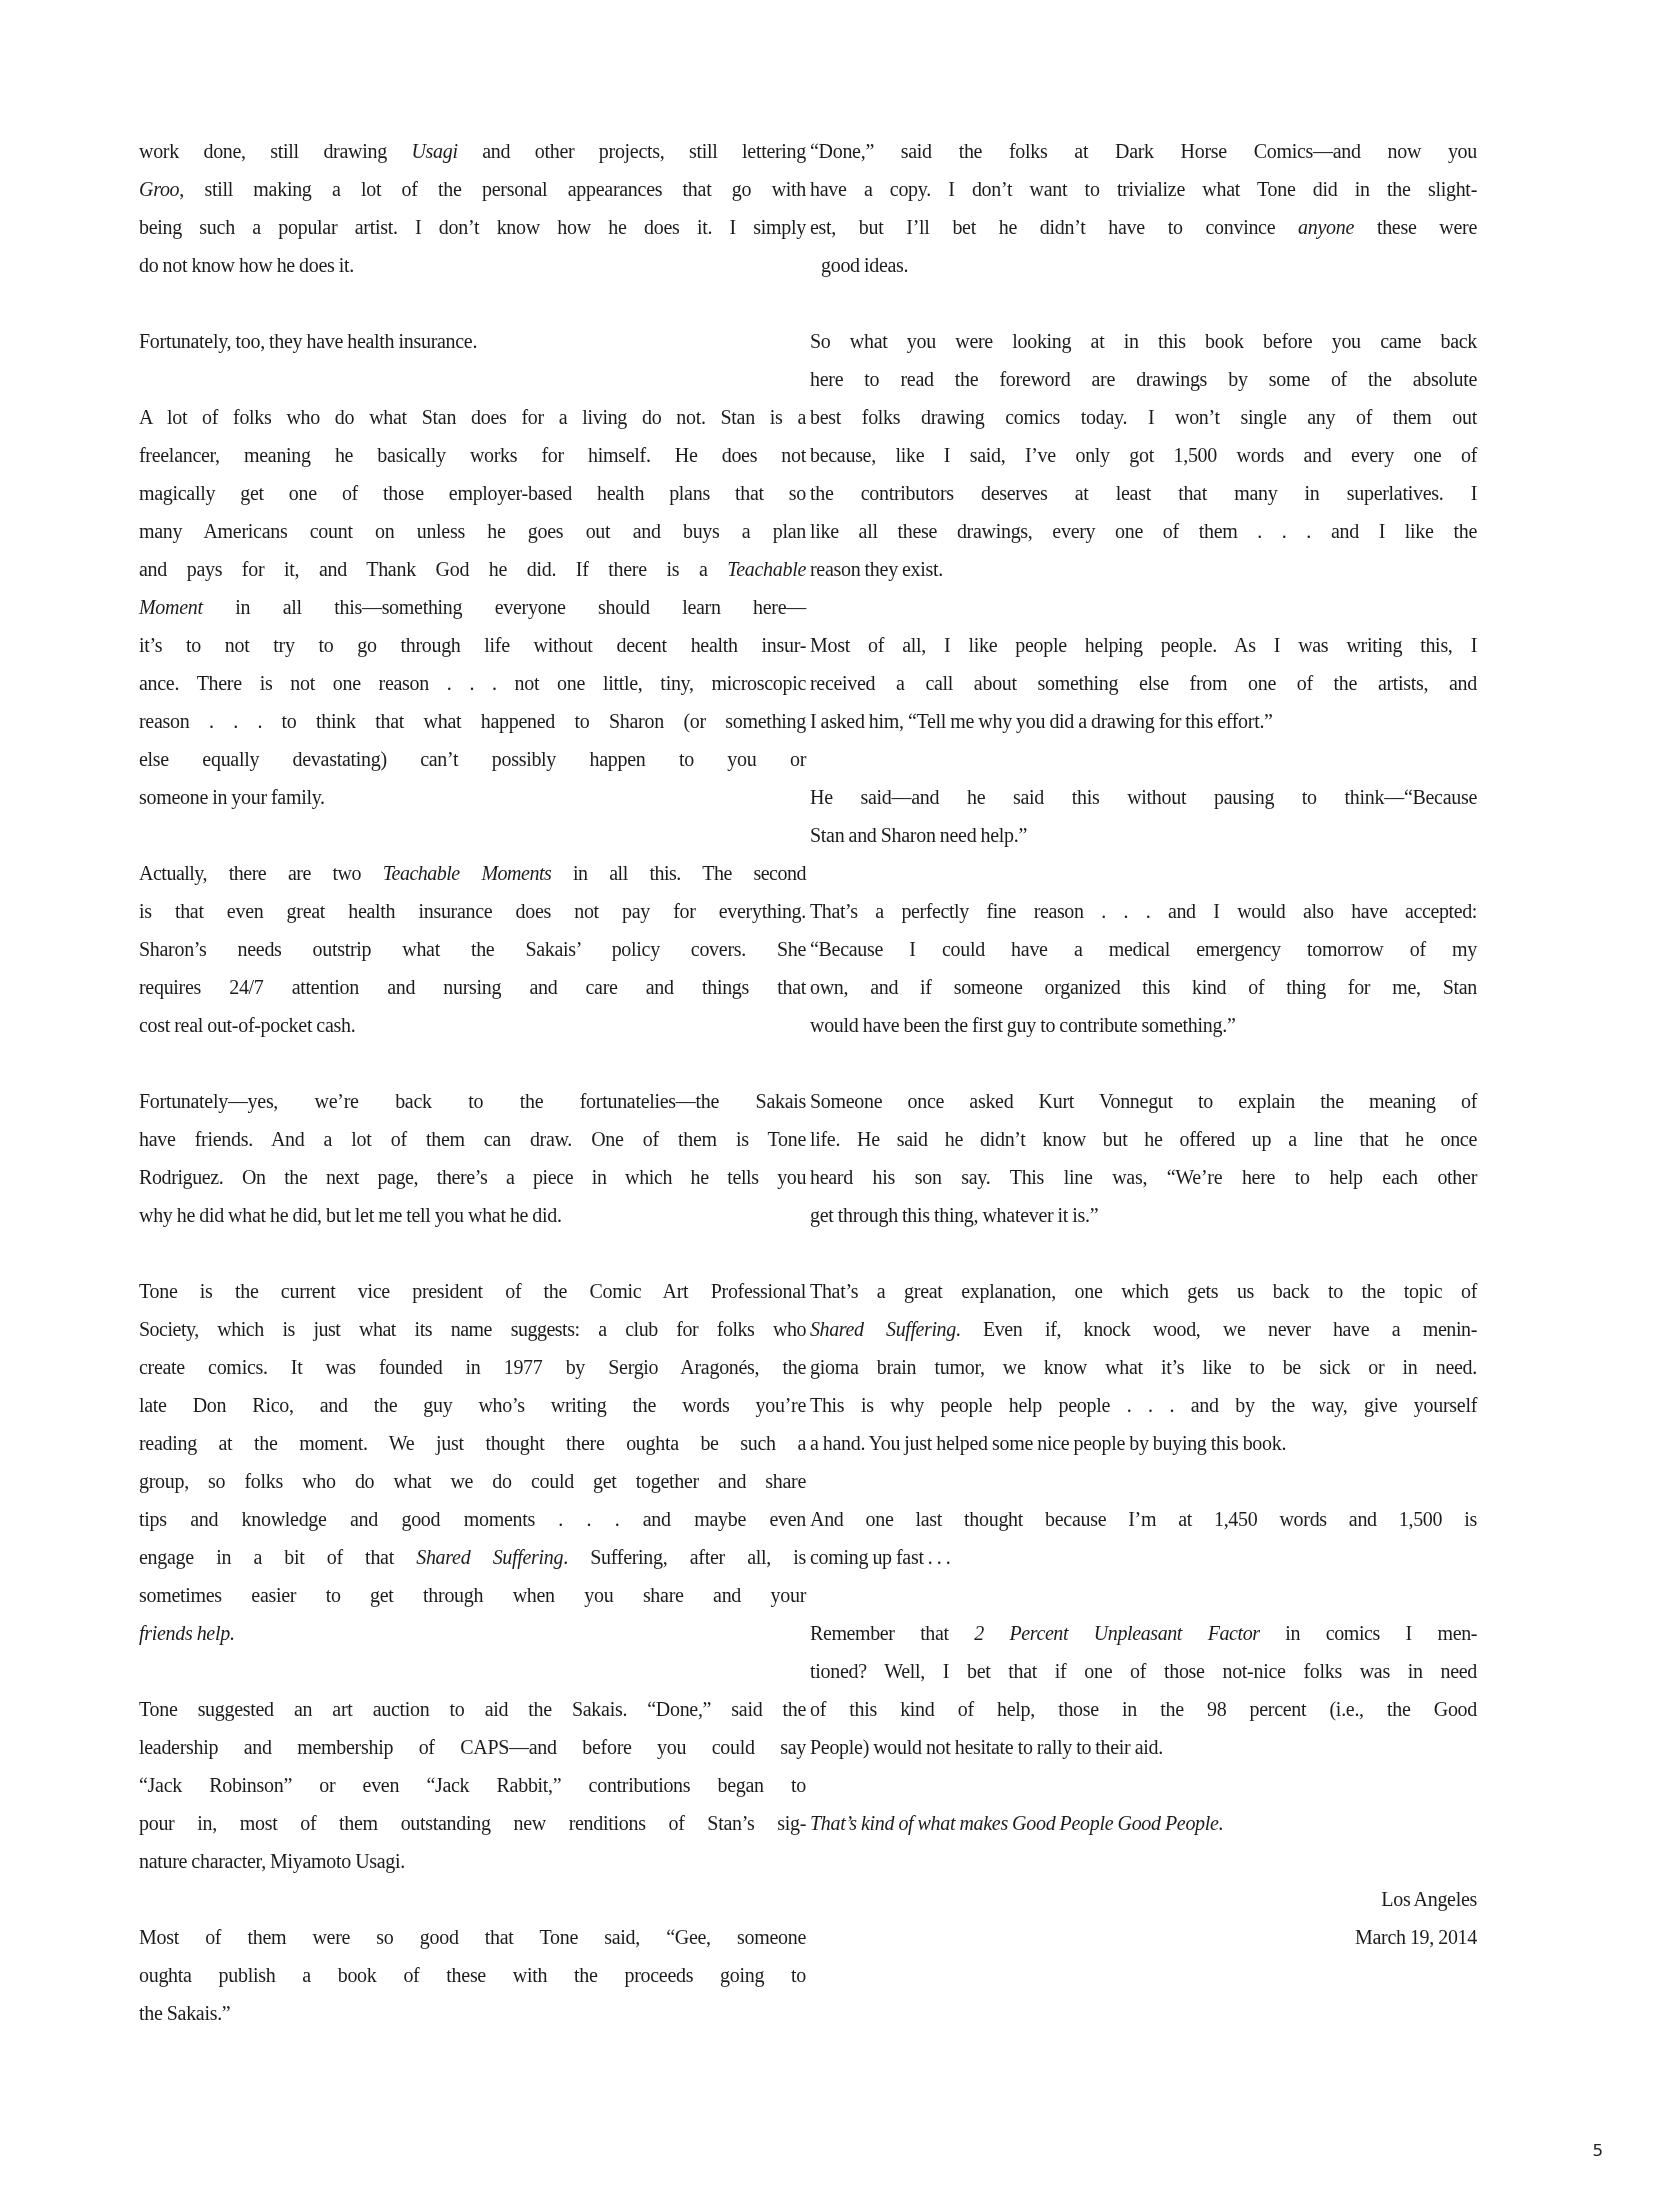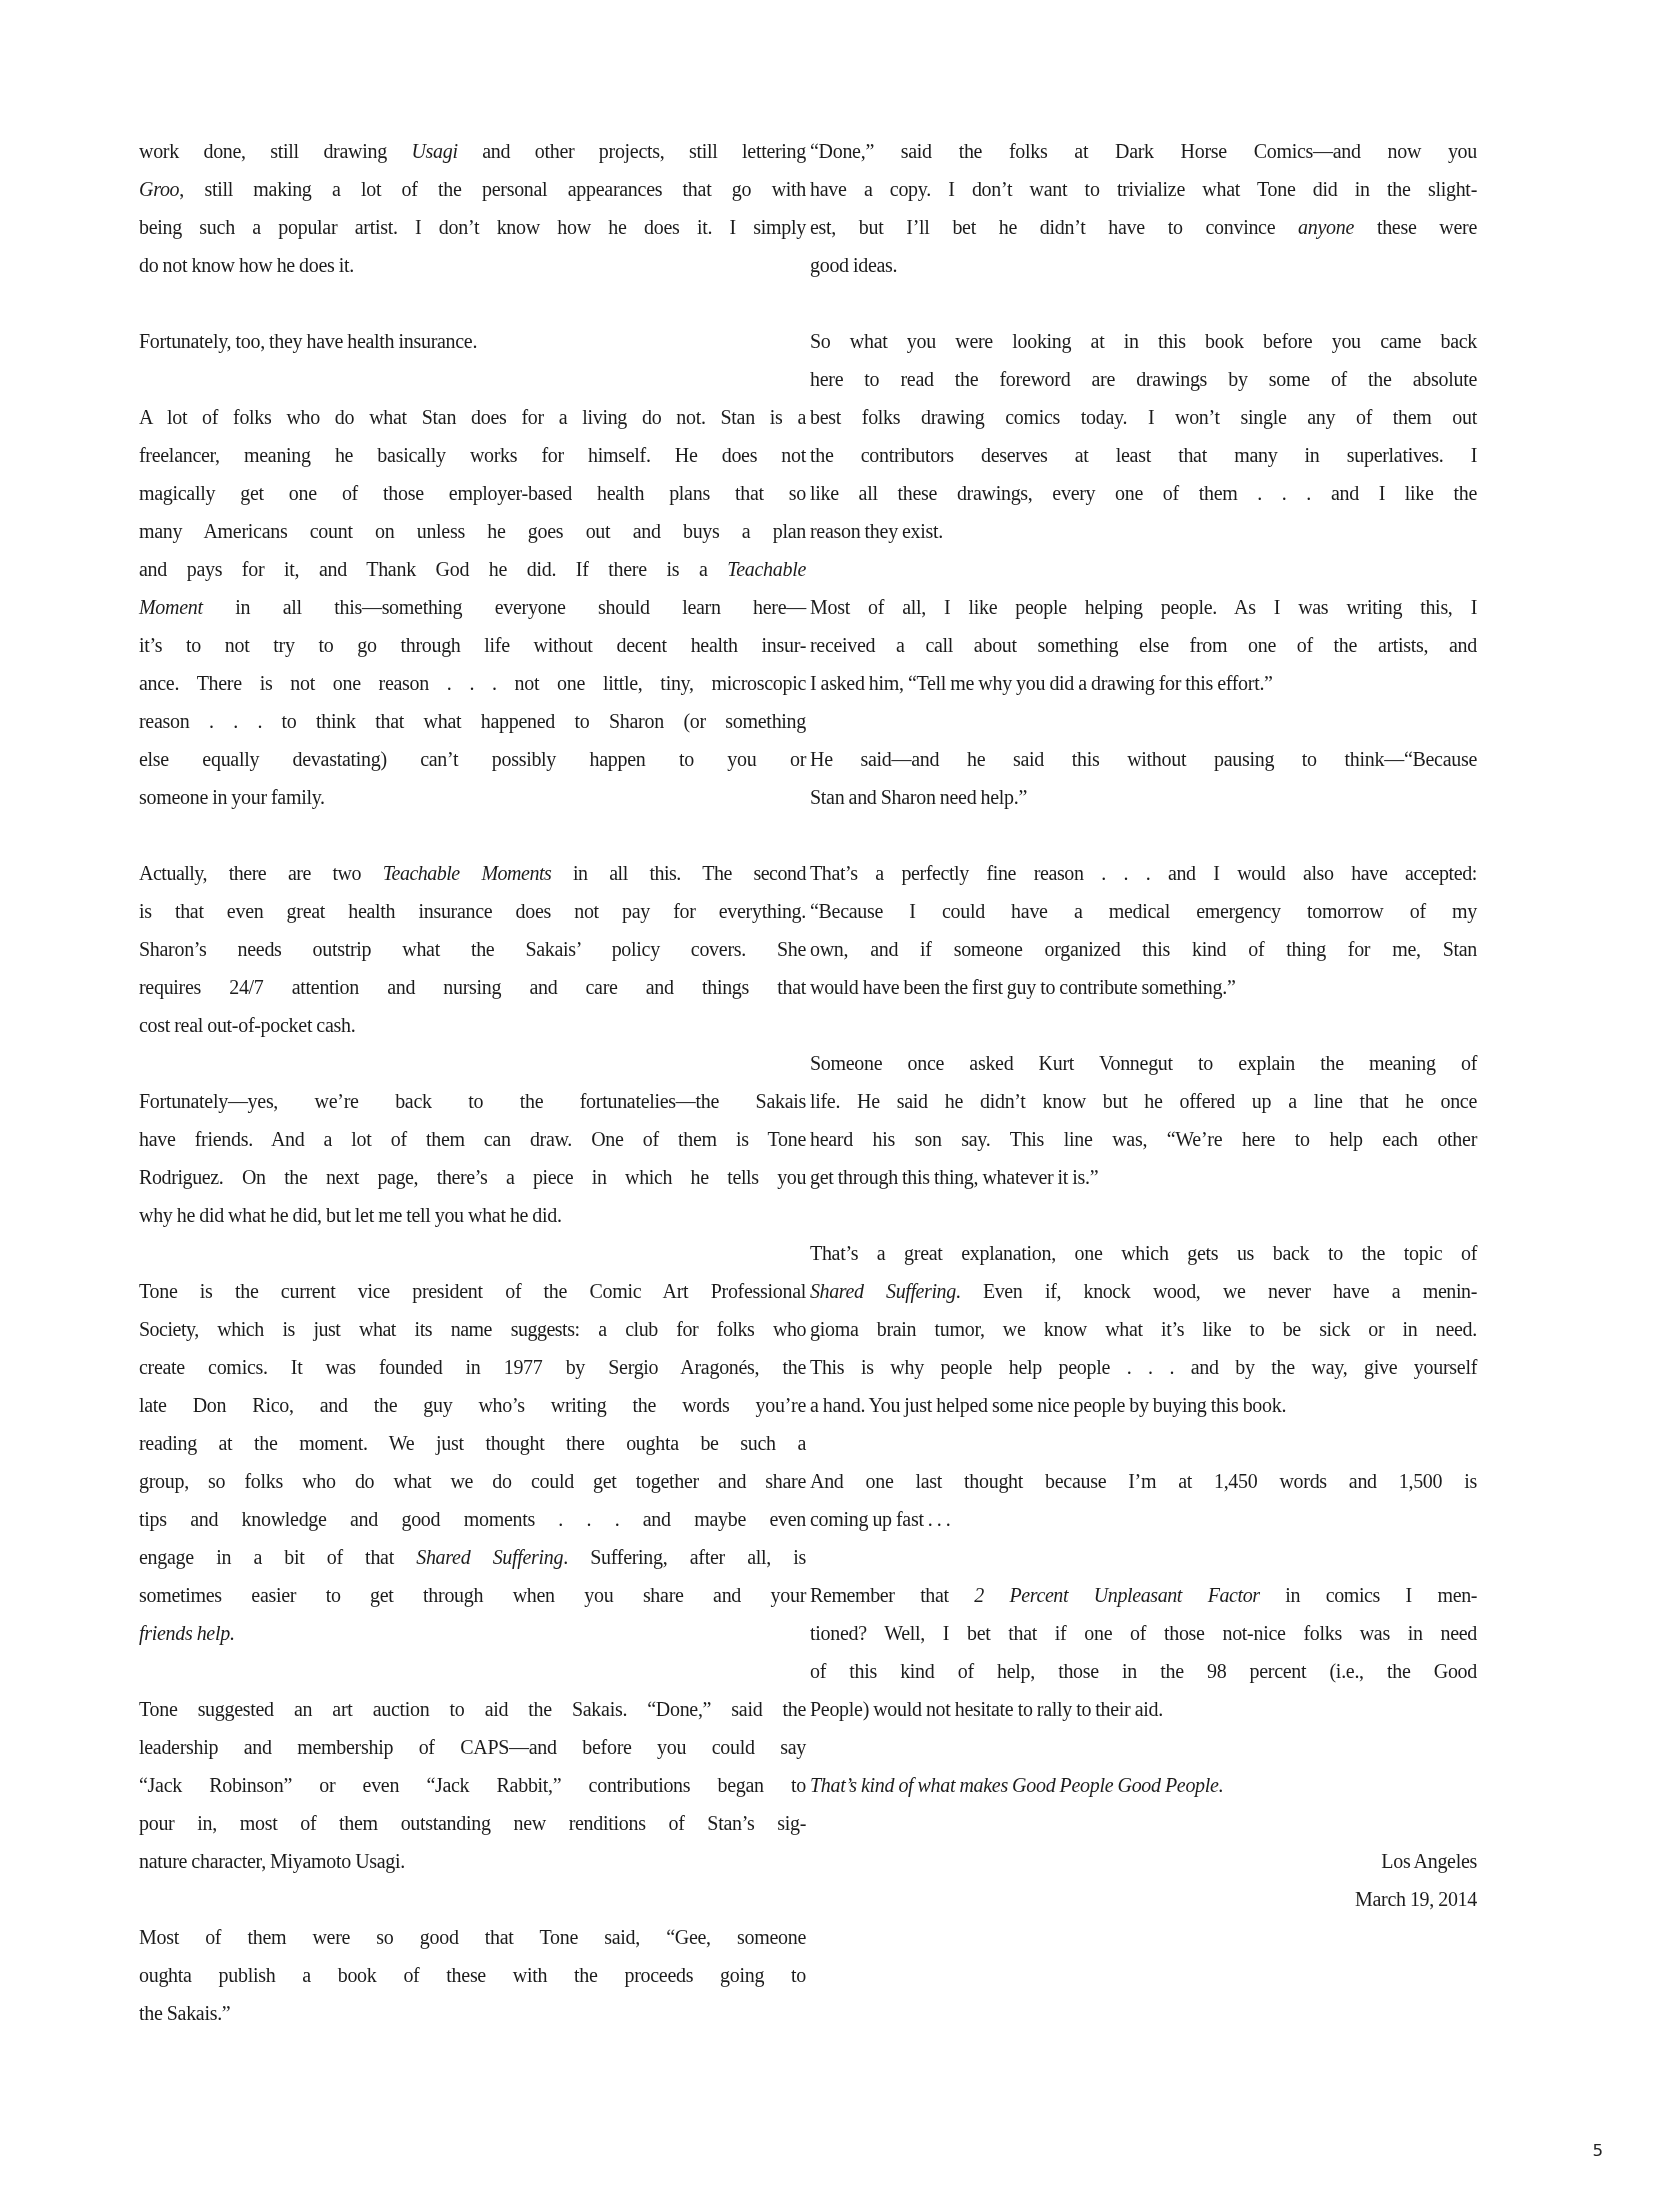"good ideas." span.line { margin-left: none -> 11px }
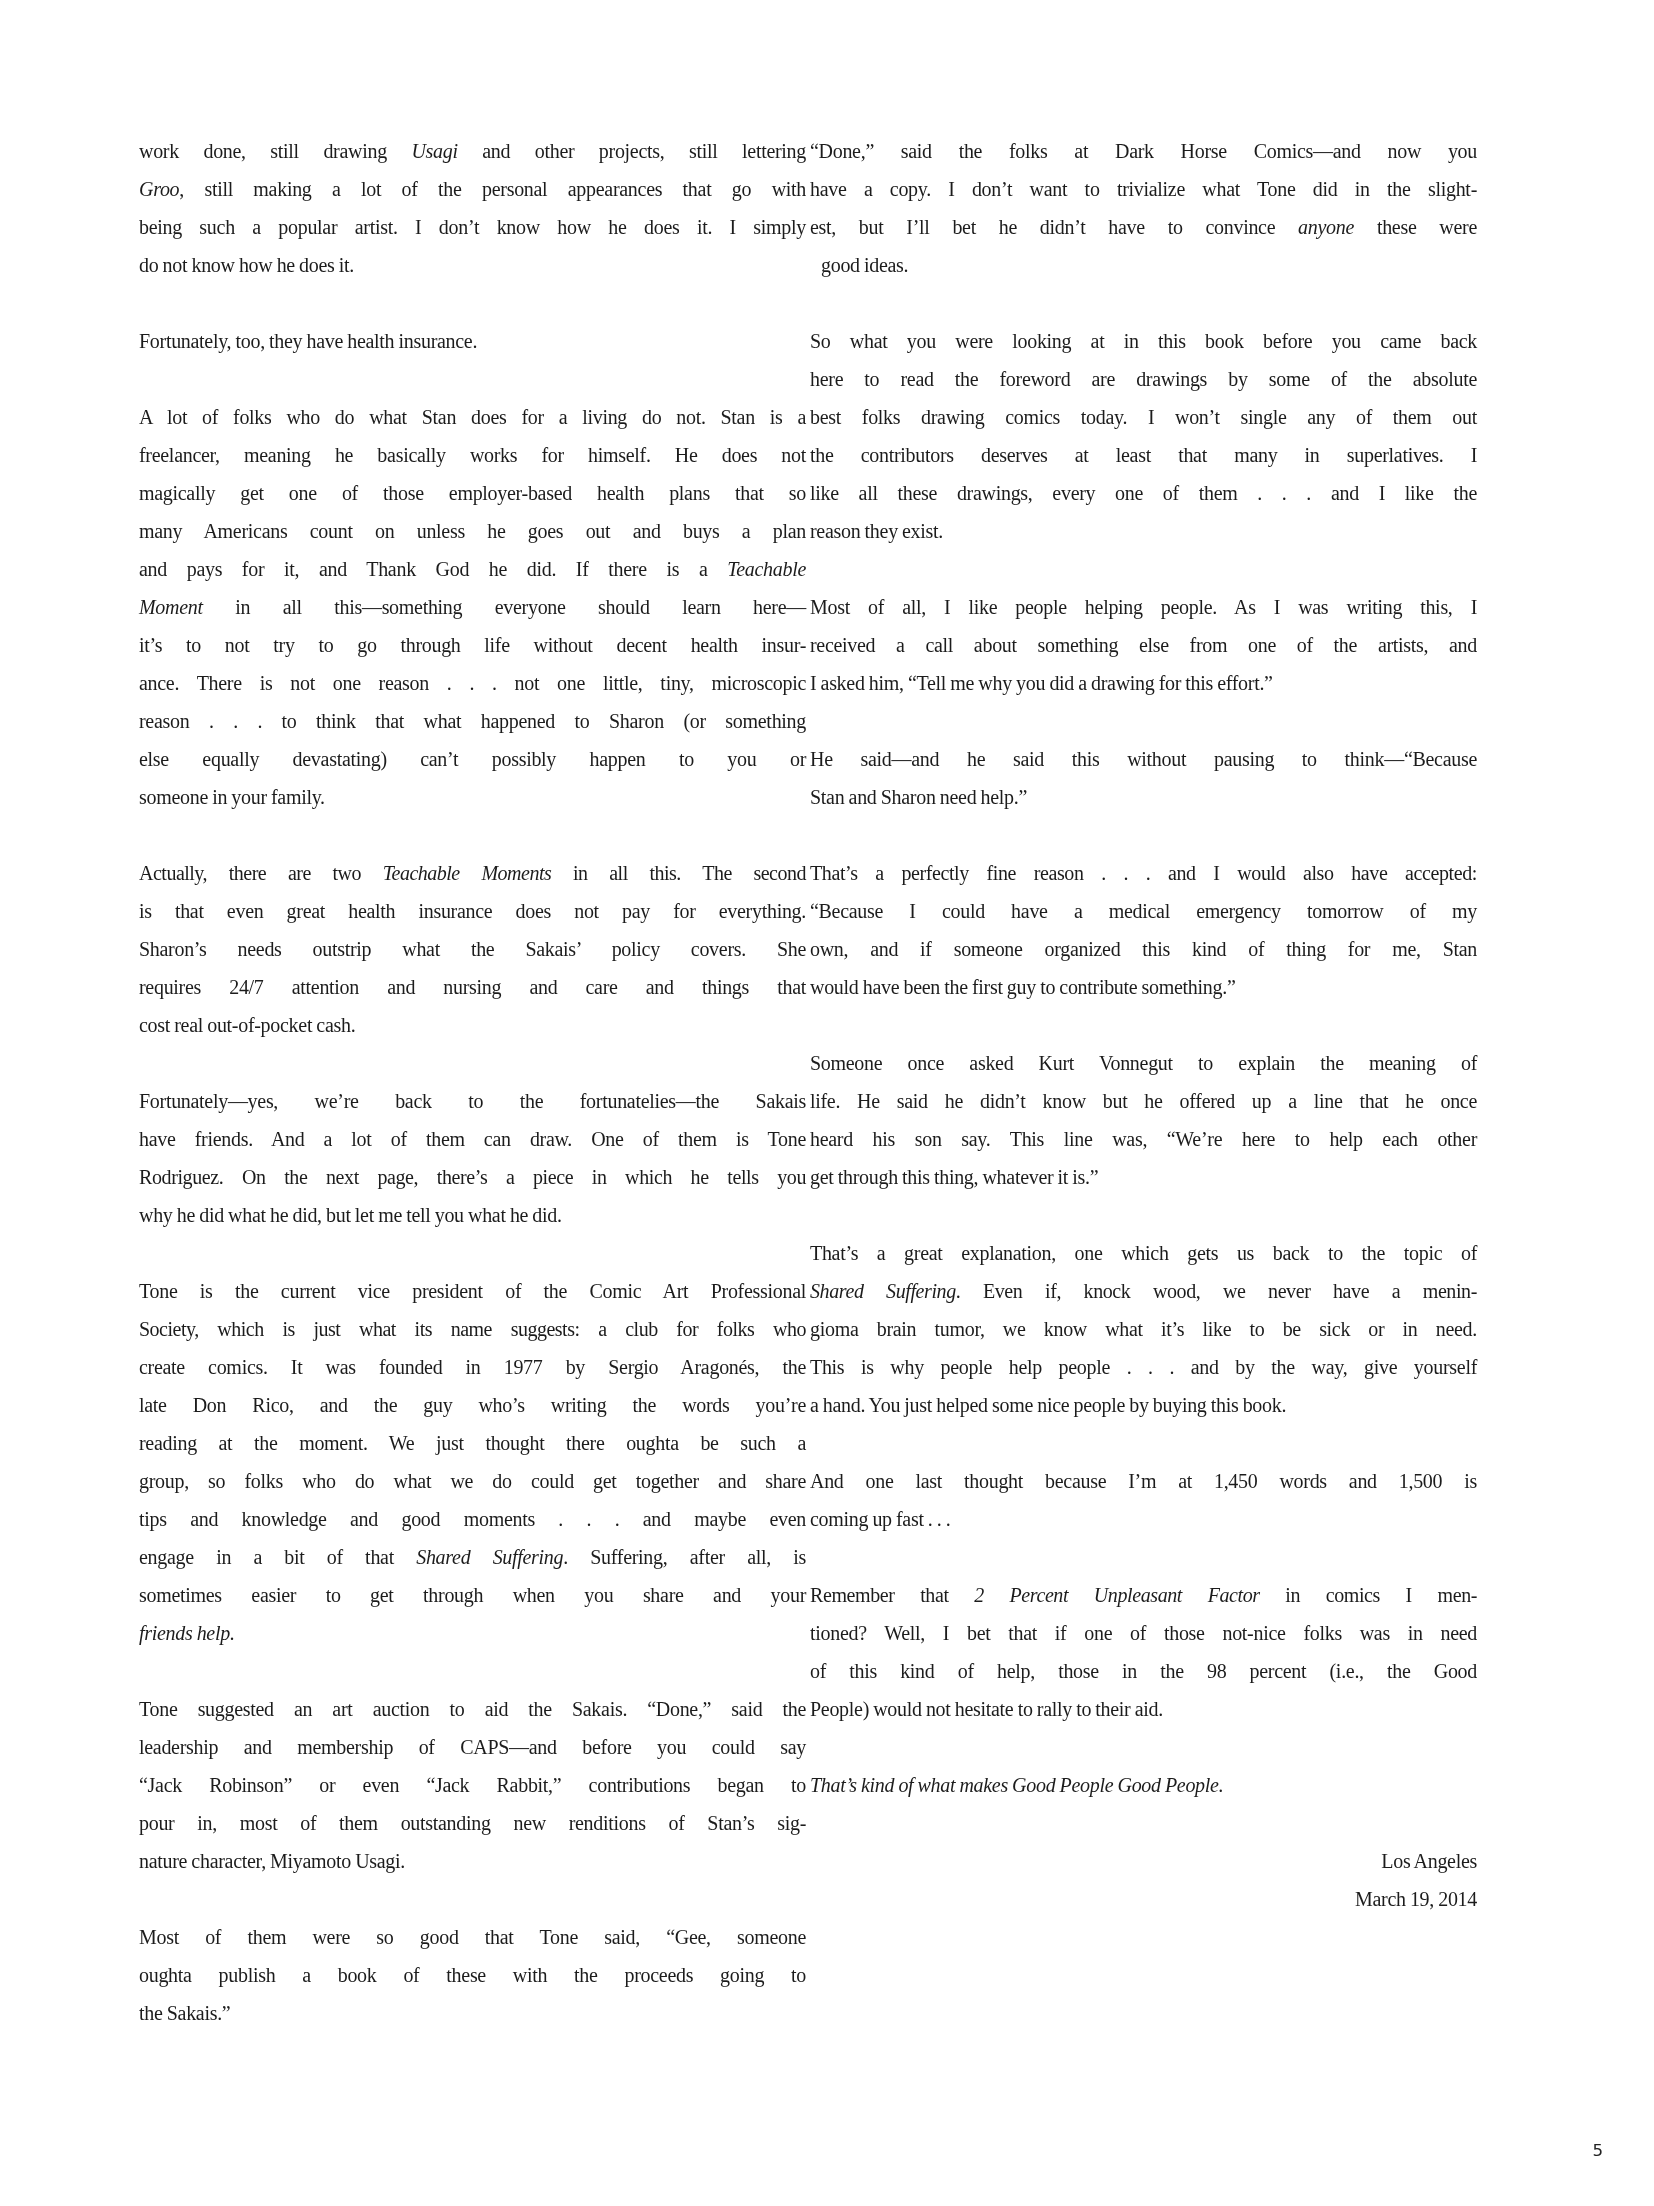"because, like I said, I’ve" span.line { html: none -> <span>because, like I said, I’ve only got 1,500 words and every one of</span> }
